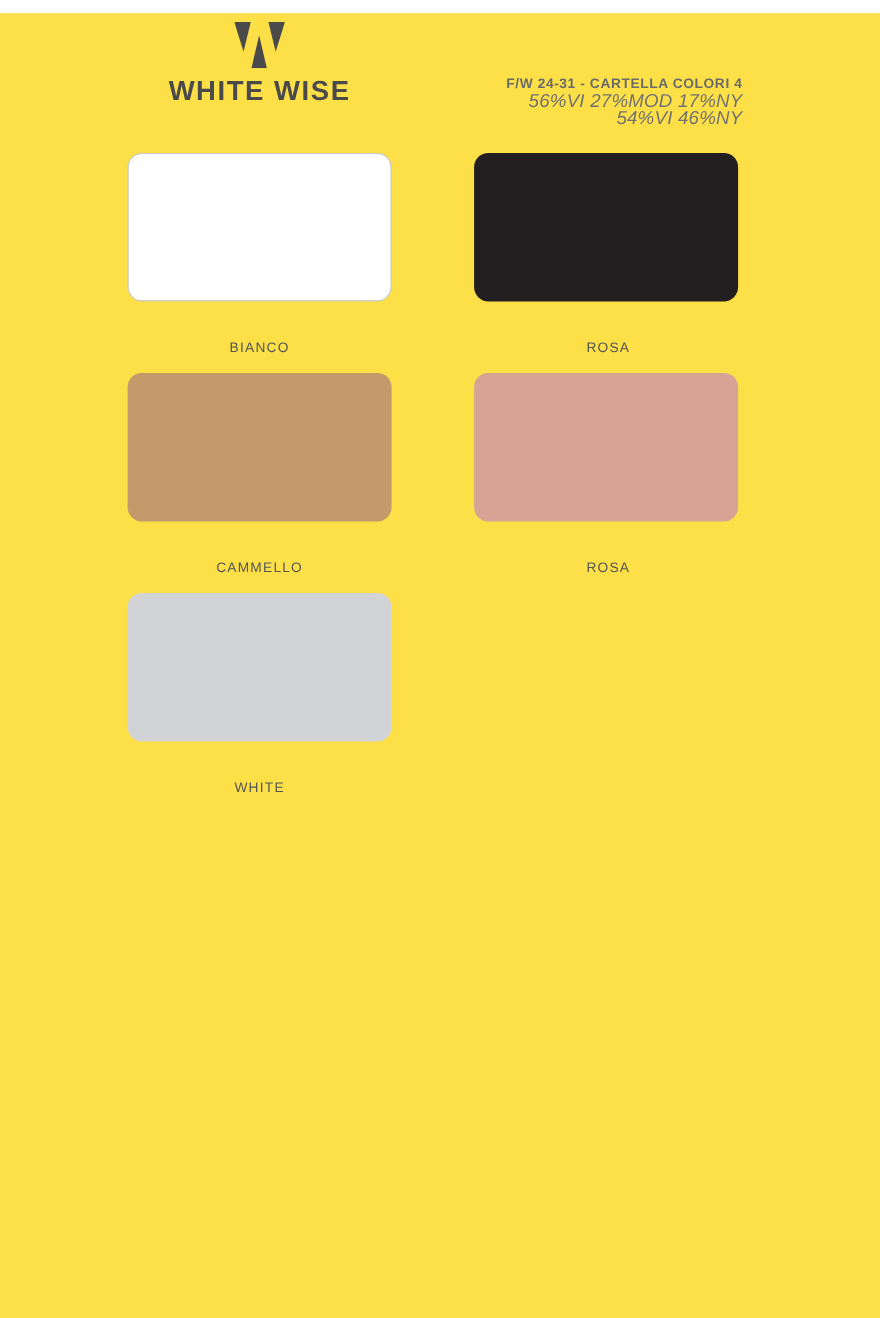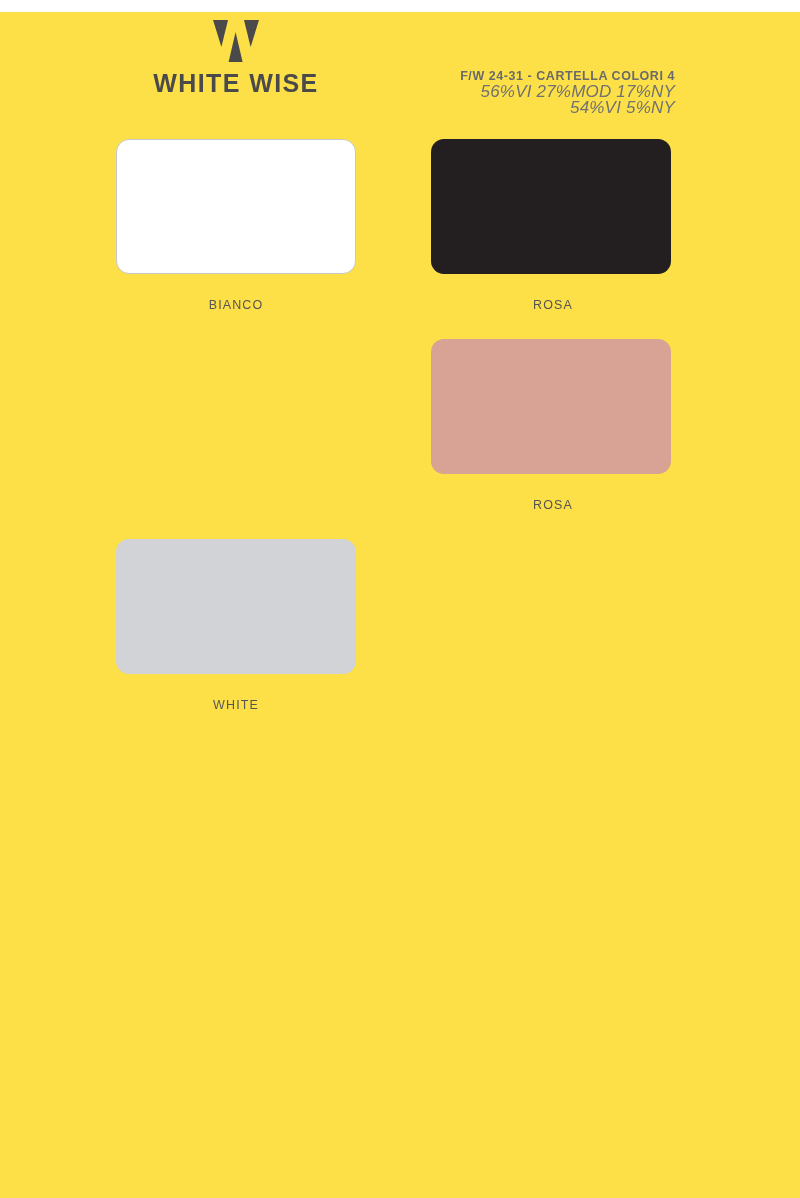"54%VI 5%NY" div.meta-comp { text: 5%NY -> 46%NY }
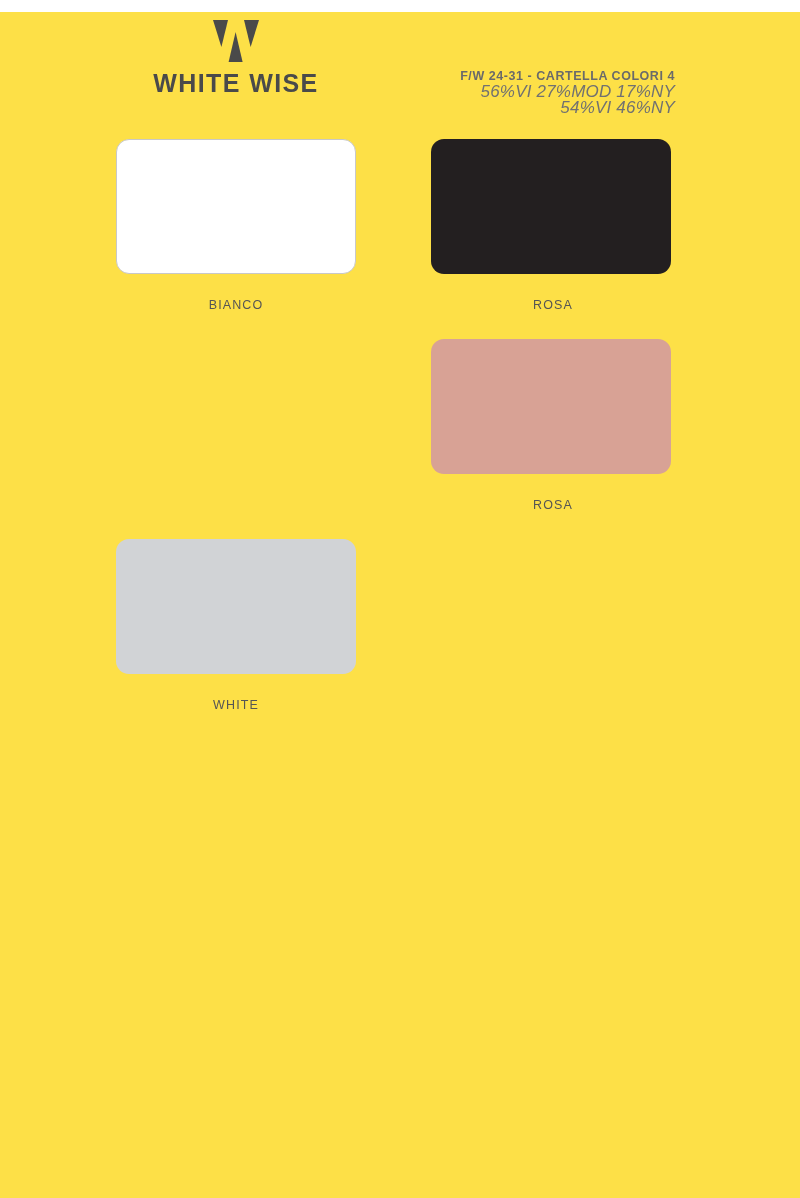"BIANCO" .swatch-label { margin-top: 24px -> 35px }
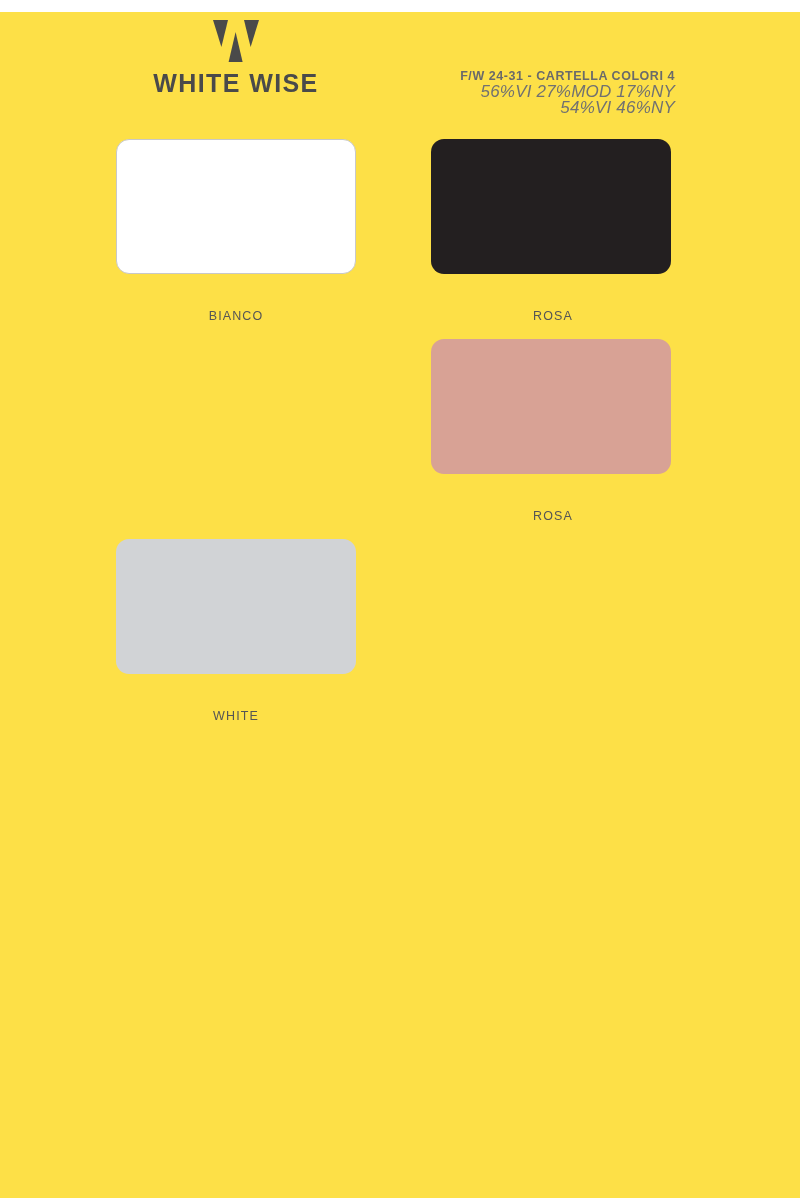"CAMMELLO" div.swatch-cell { html: none -> <div> <div></div> <div>CAMMELLO</div> </div> }
